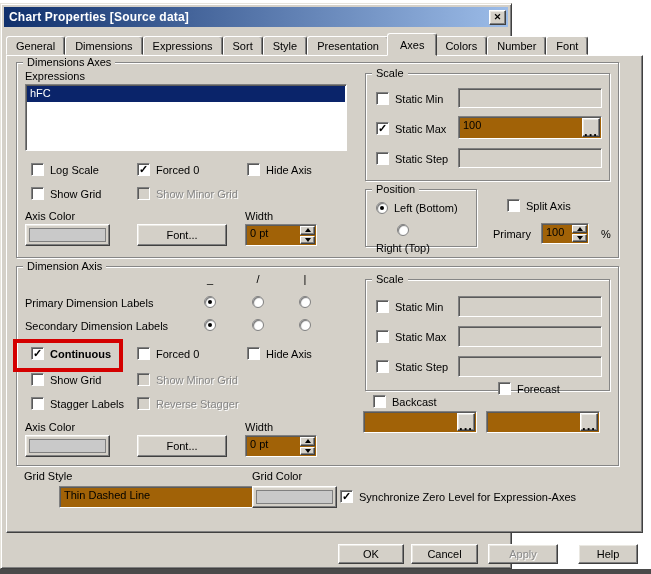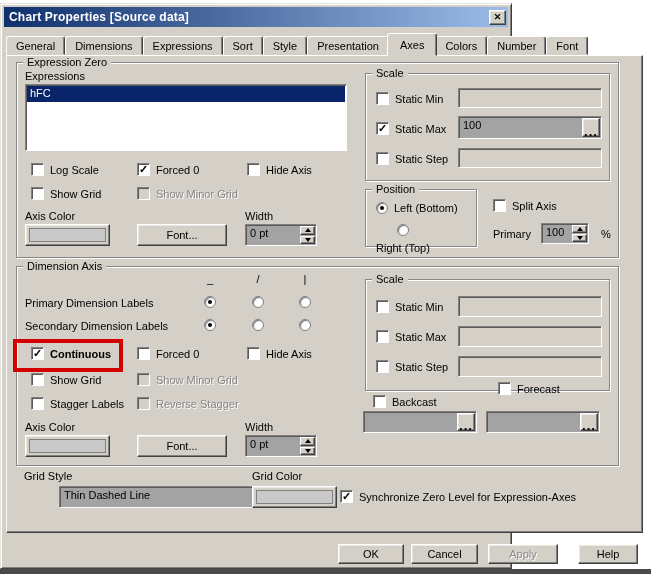"Expression Zero" span.legend { text: Expression Zero -> Dimensions Axes }
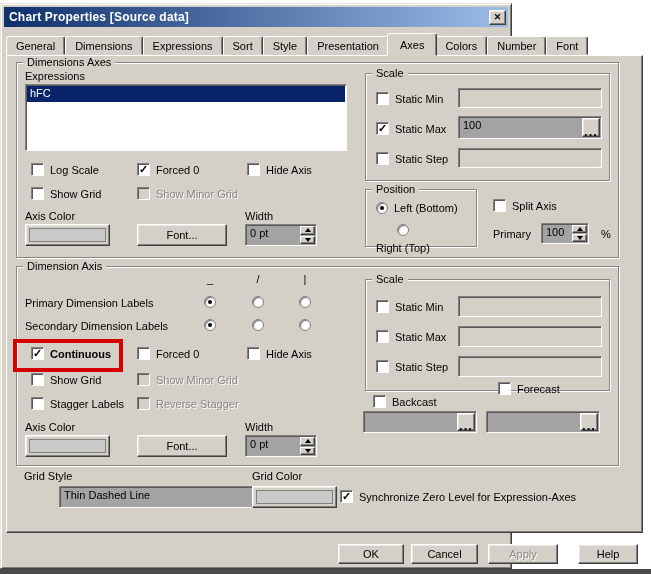"100" .field { background: #a3a3a3 -> #a16207 }
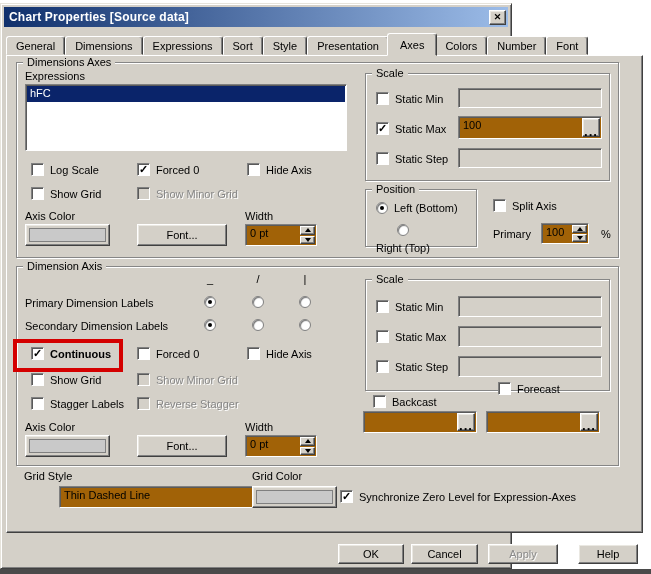"Split Axis" label.cb { left: 476px -> 490px }
